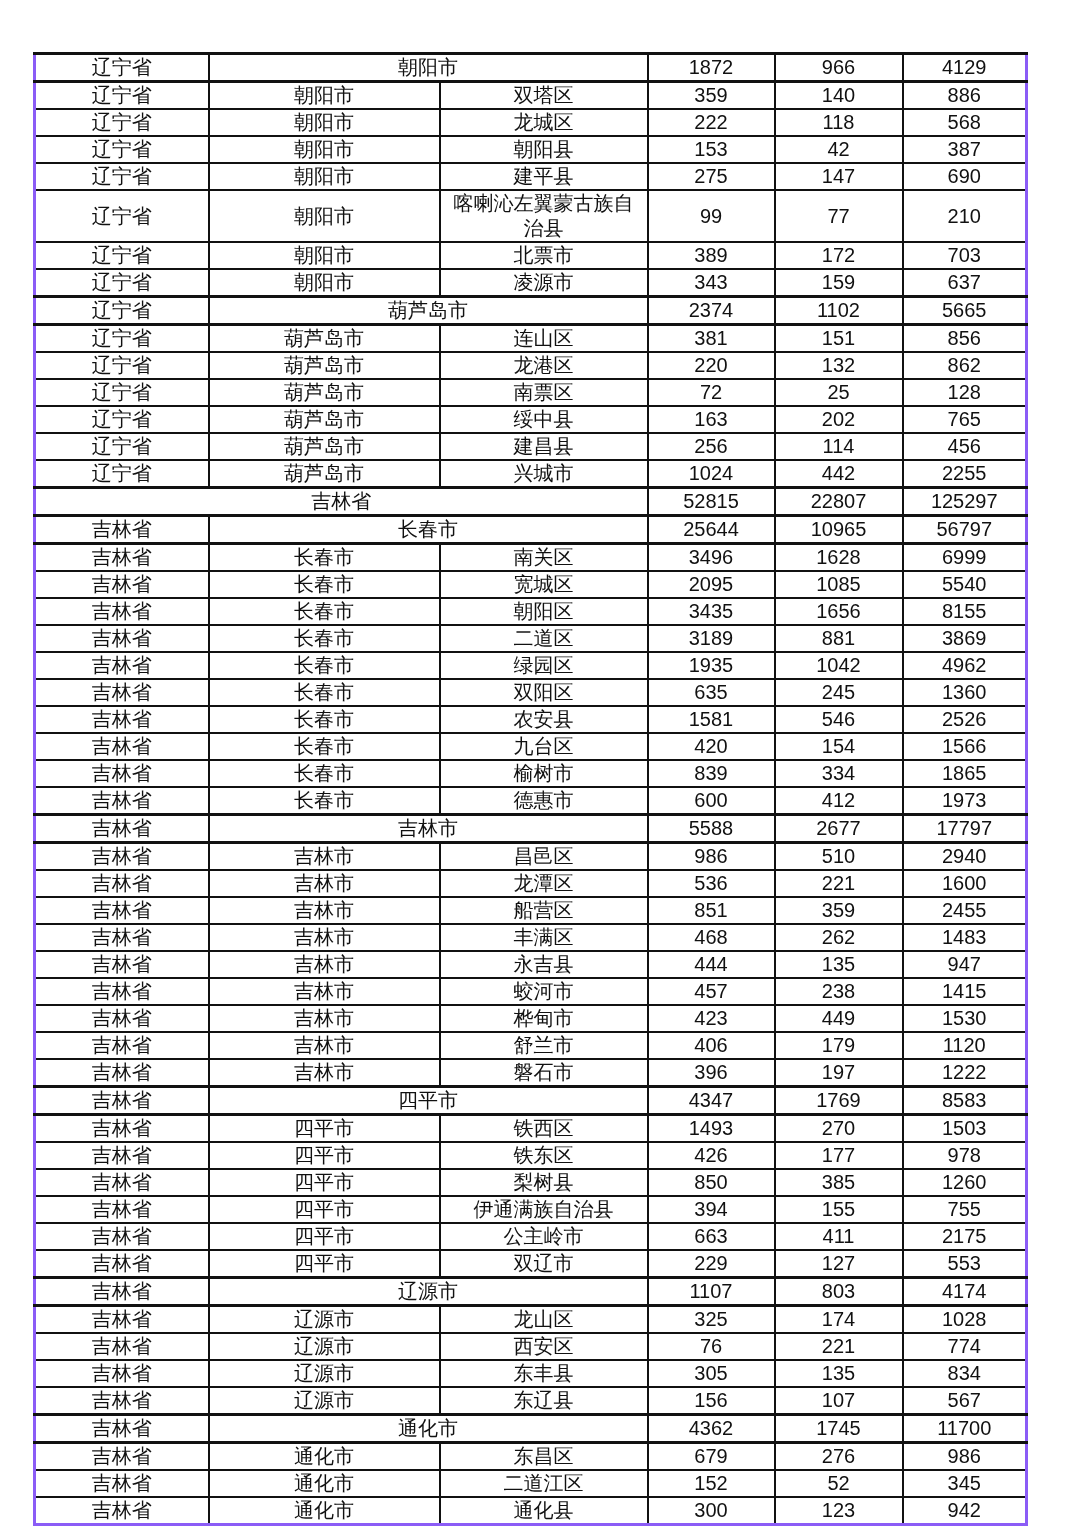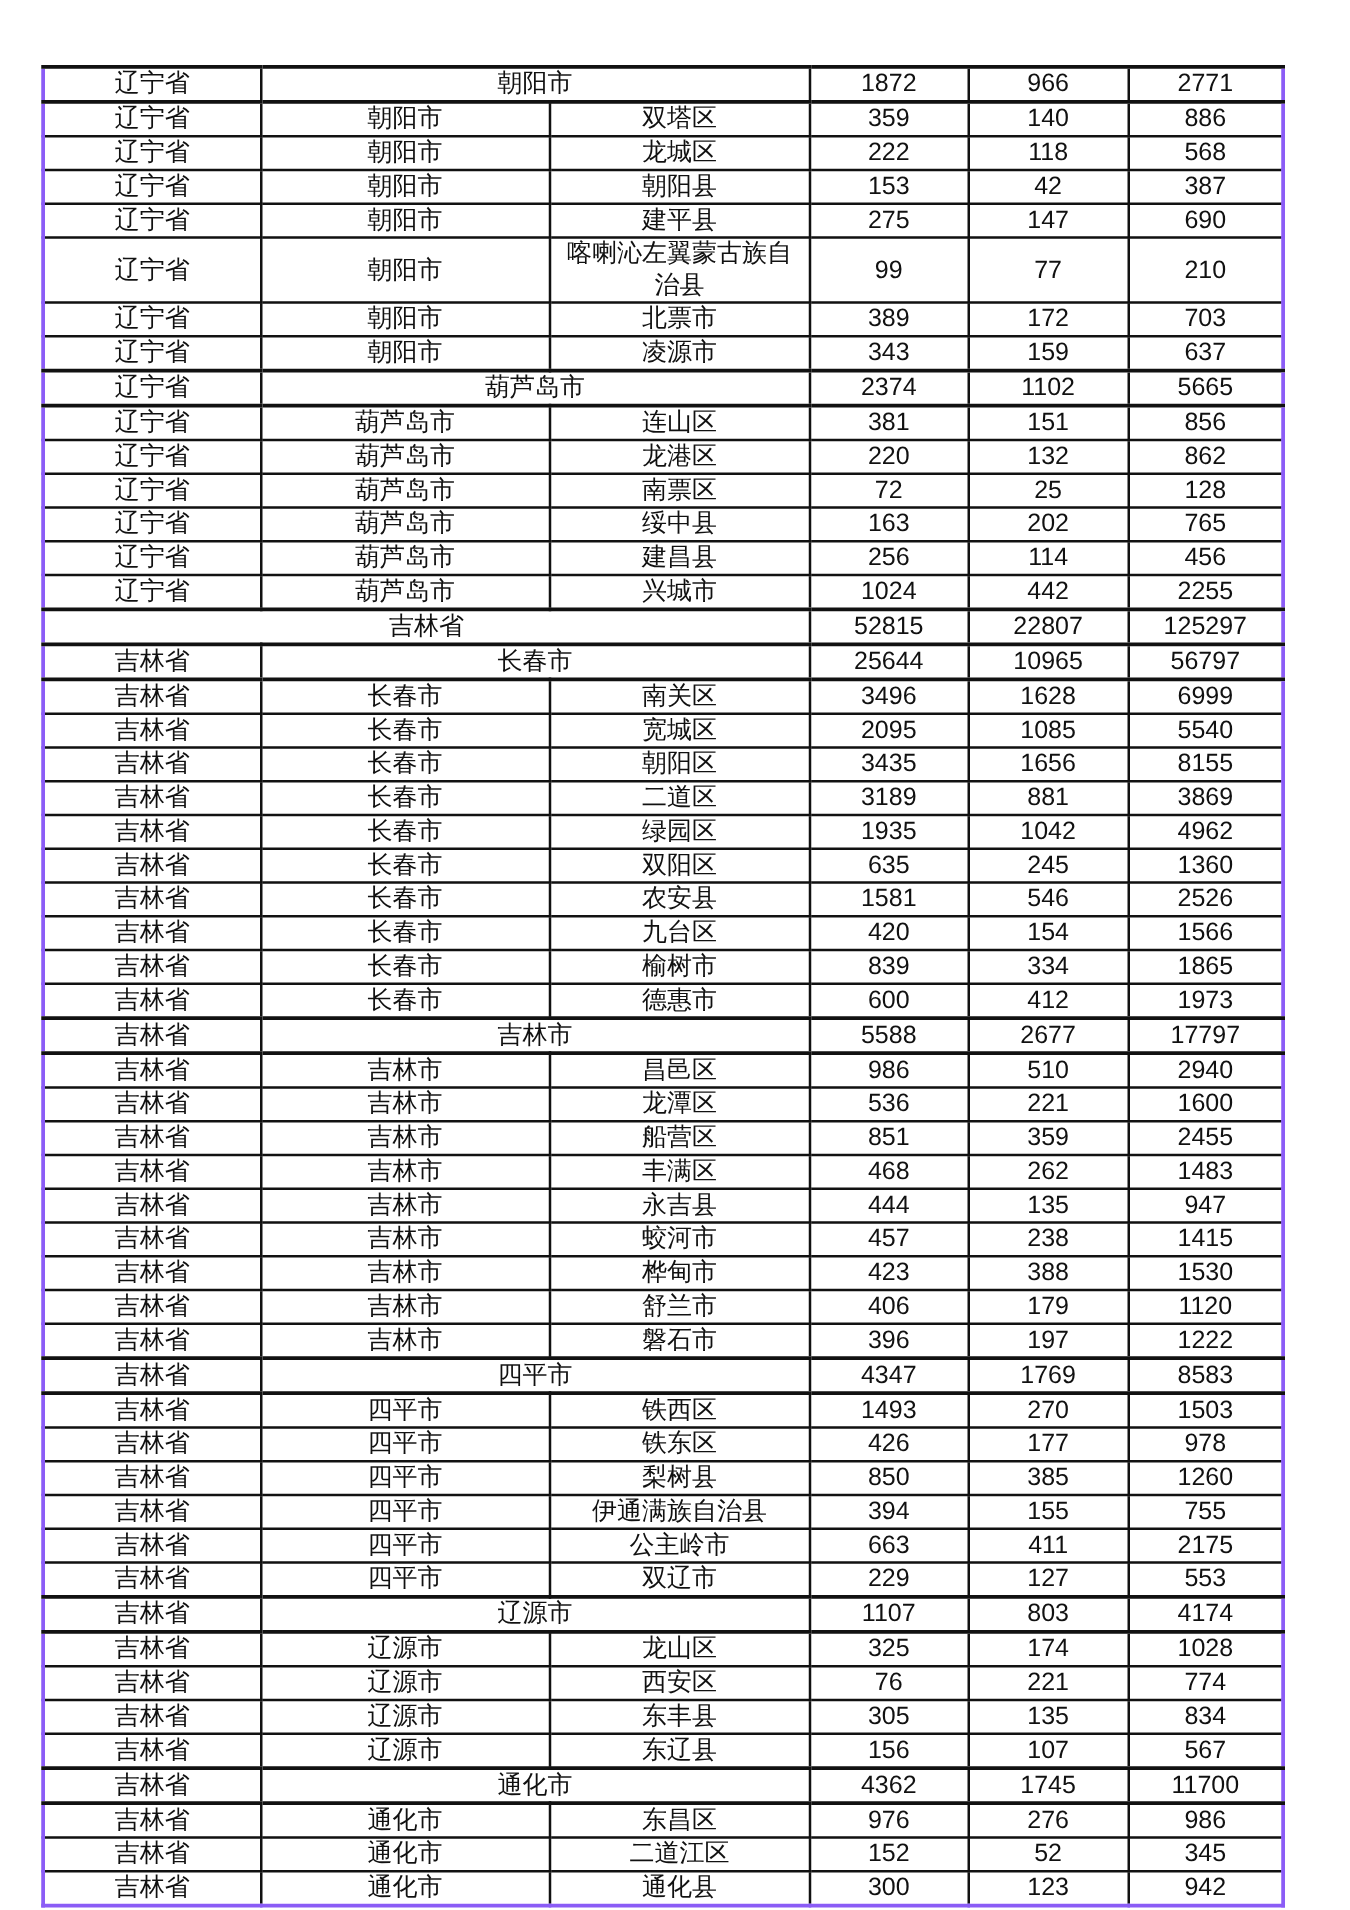"2771" td.num { text: 2771 -> 4129 }
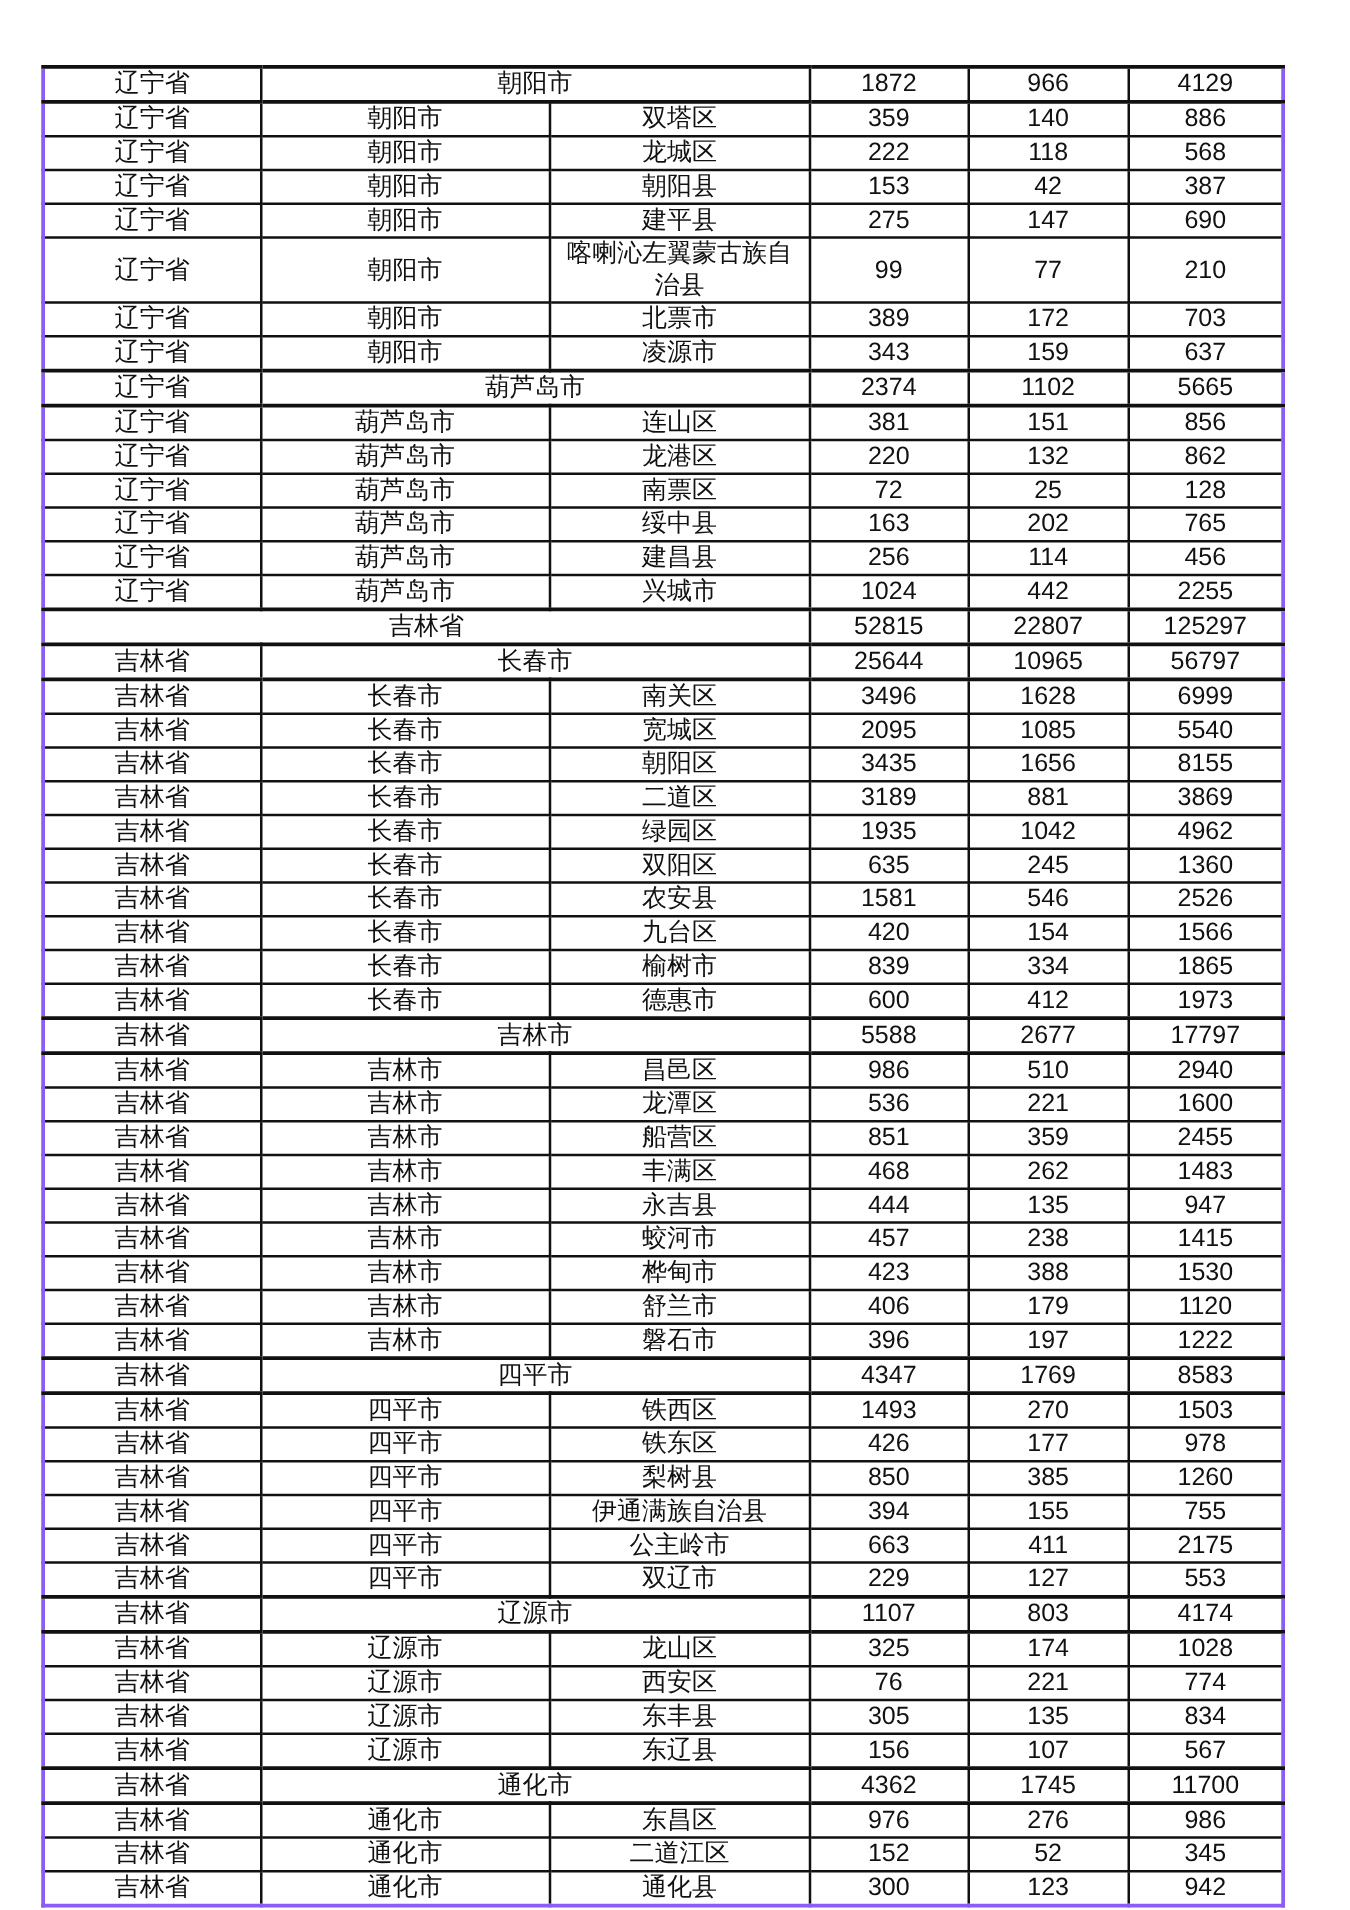"388" td.num { text: 388 -> 449 }
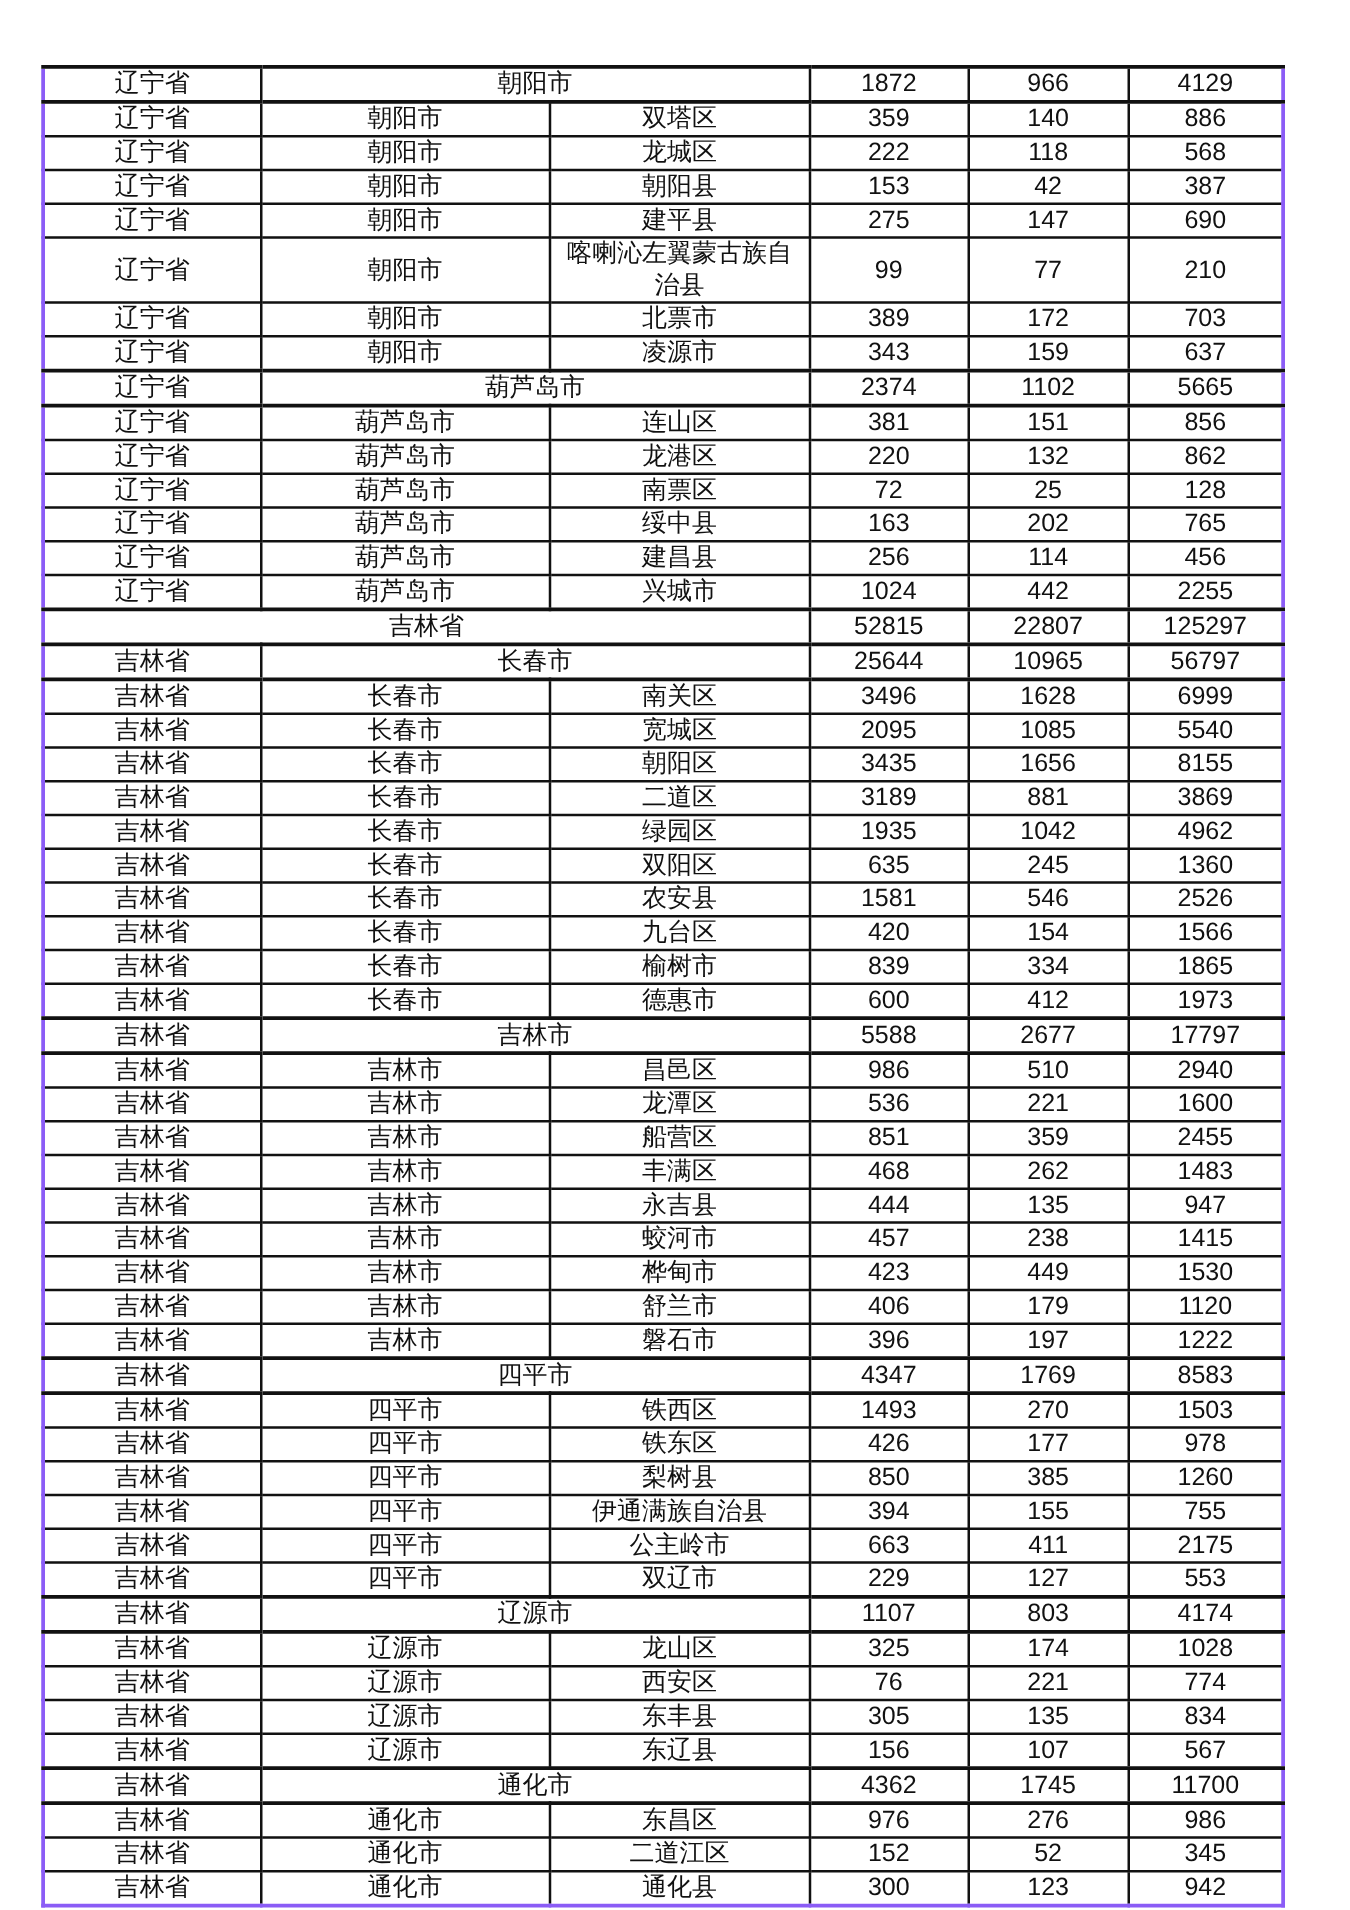"976" td.num { text: 976 -> 679 }
